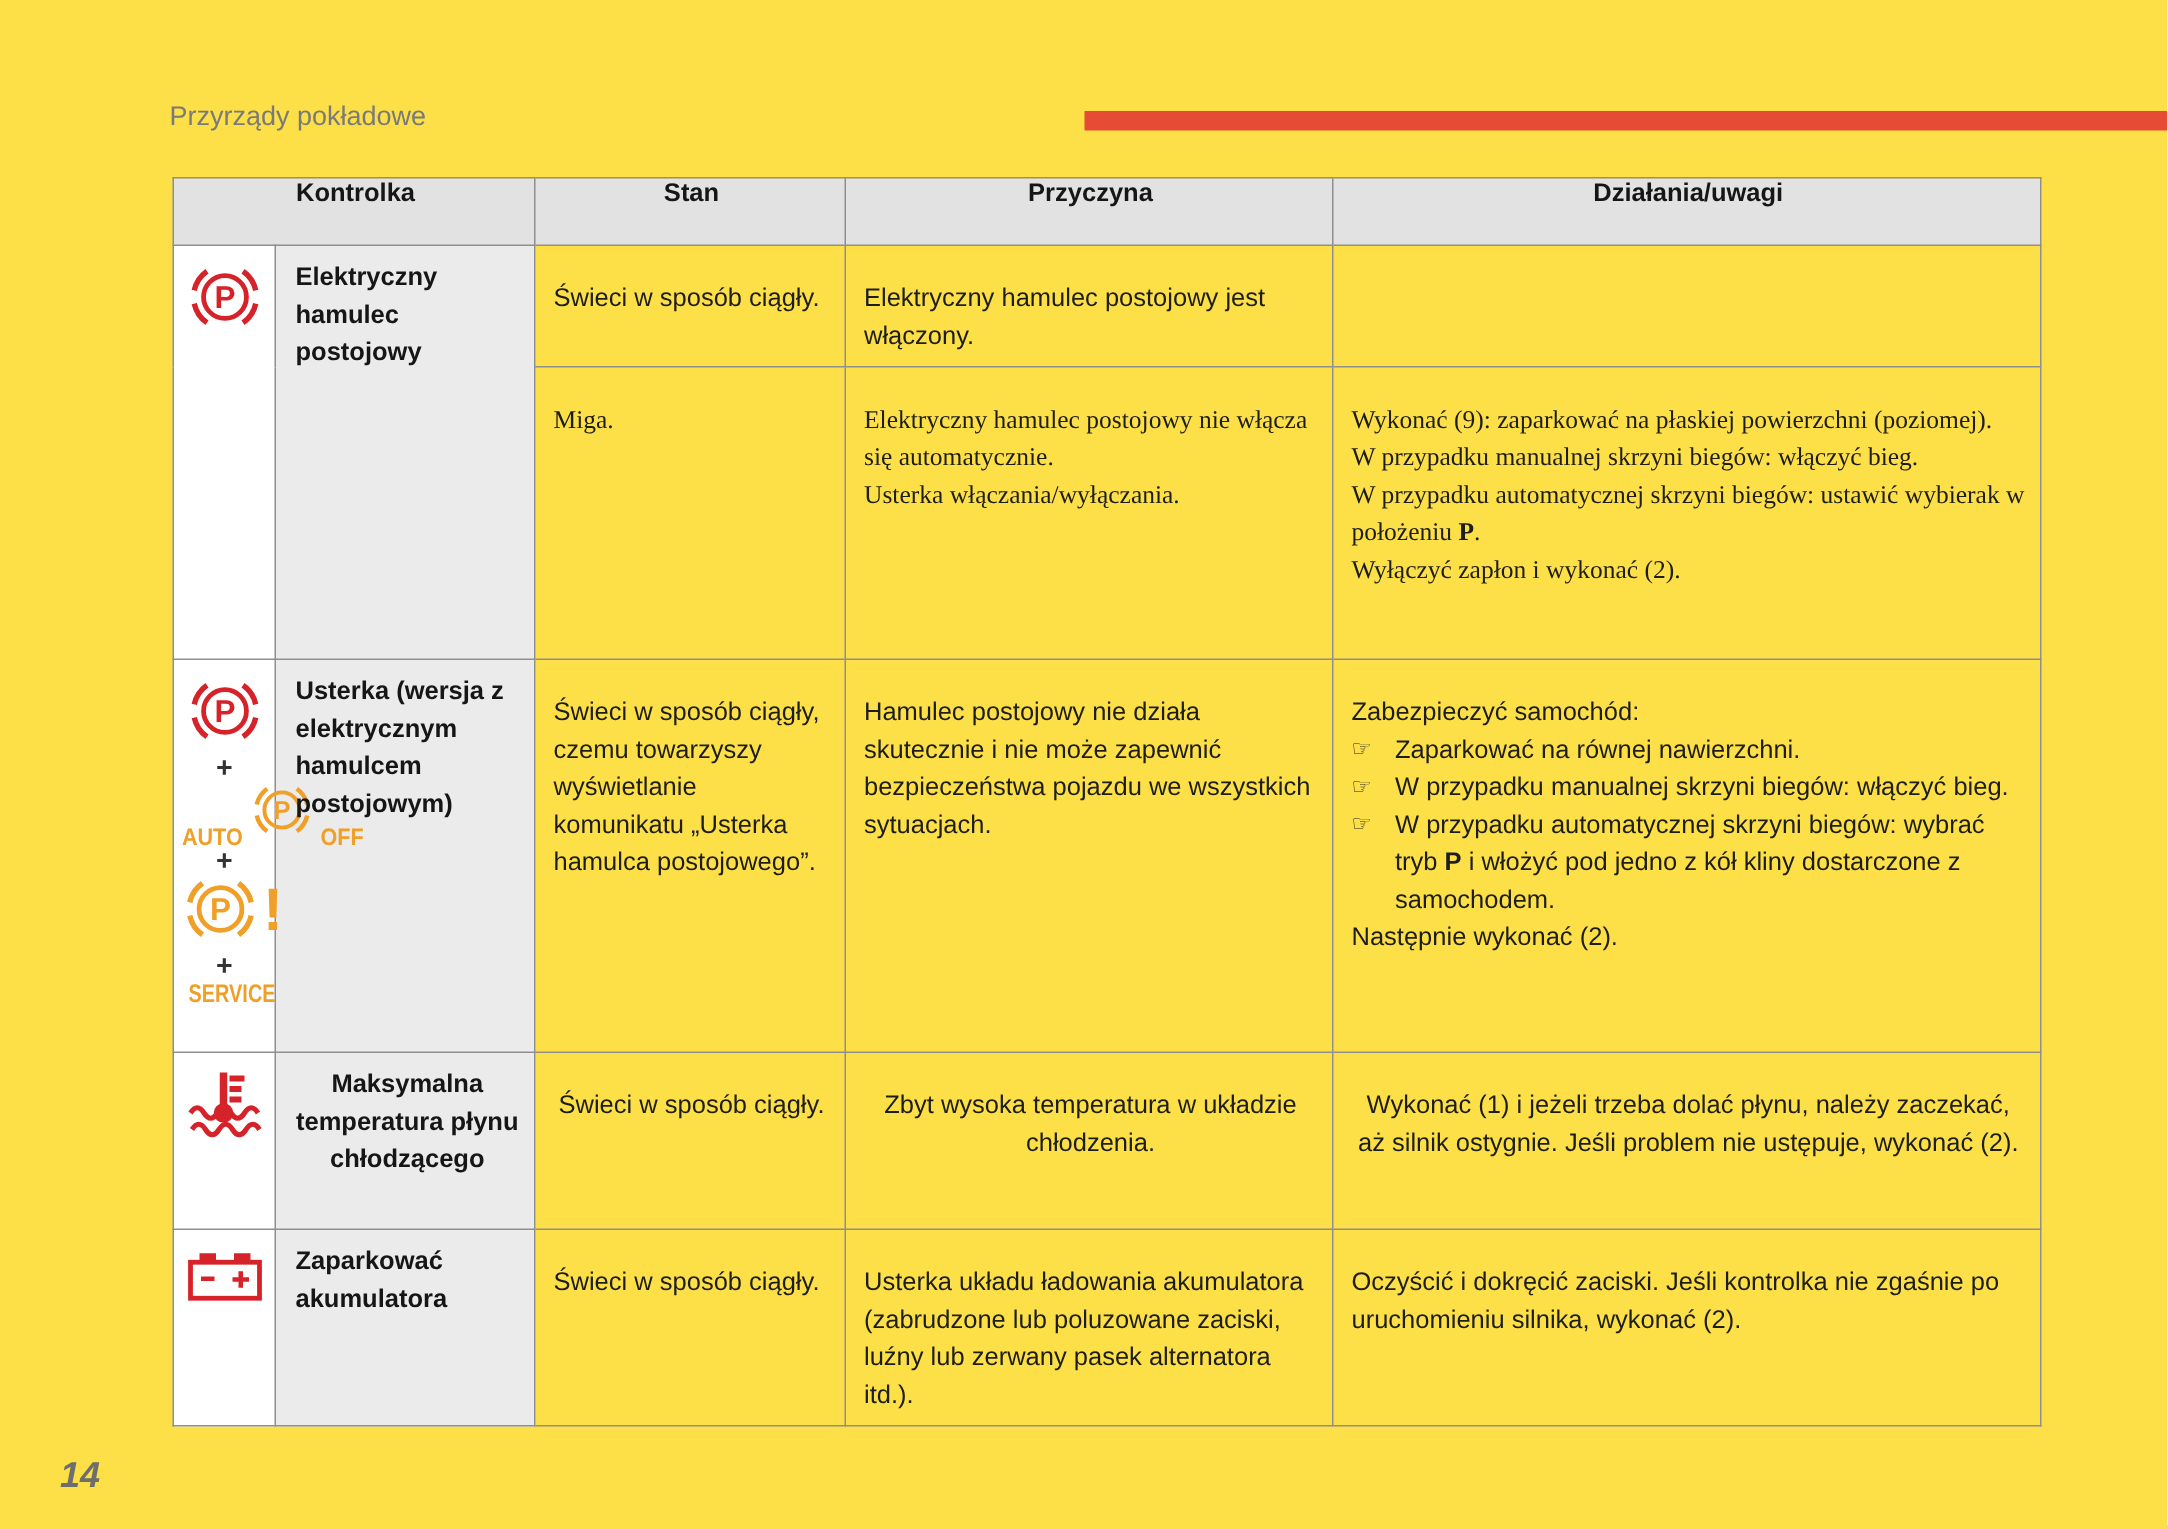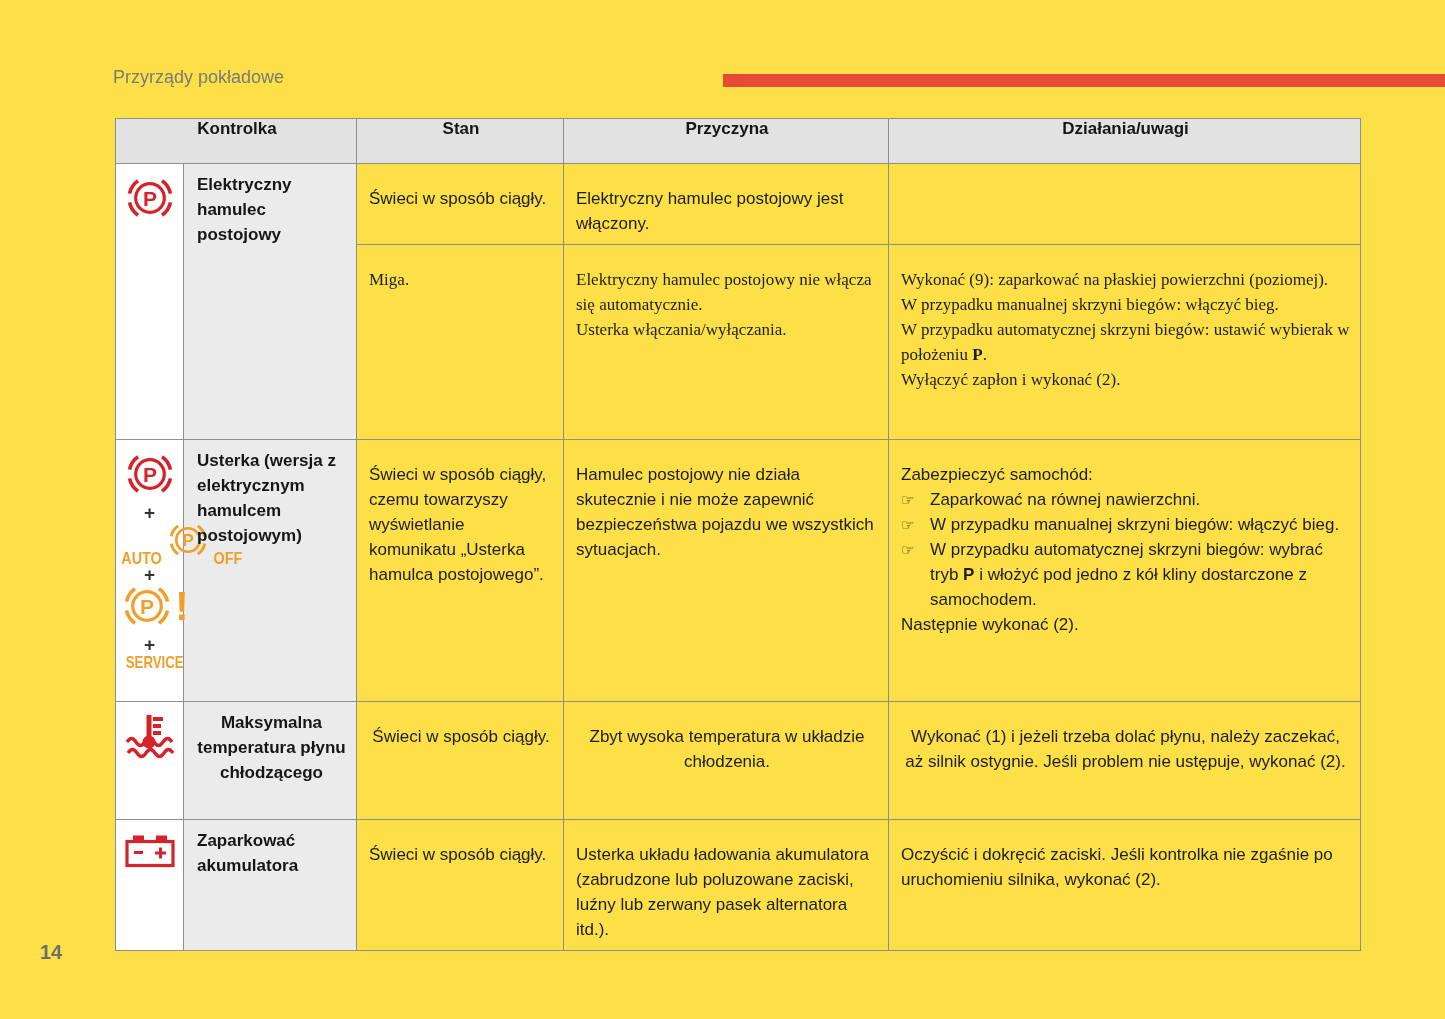"14" .page-number { font-size: 20px -> 24px; font-style: none -> italic; top: 941px -> 970px }
